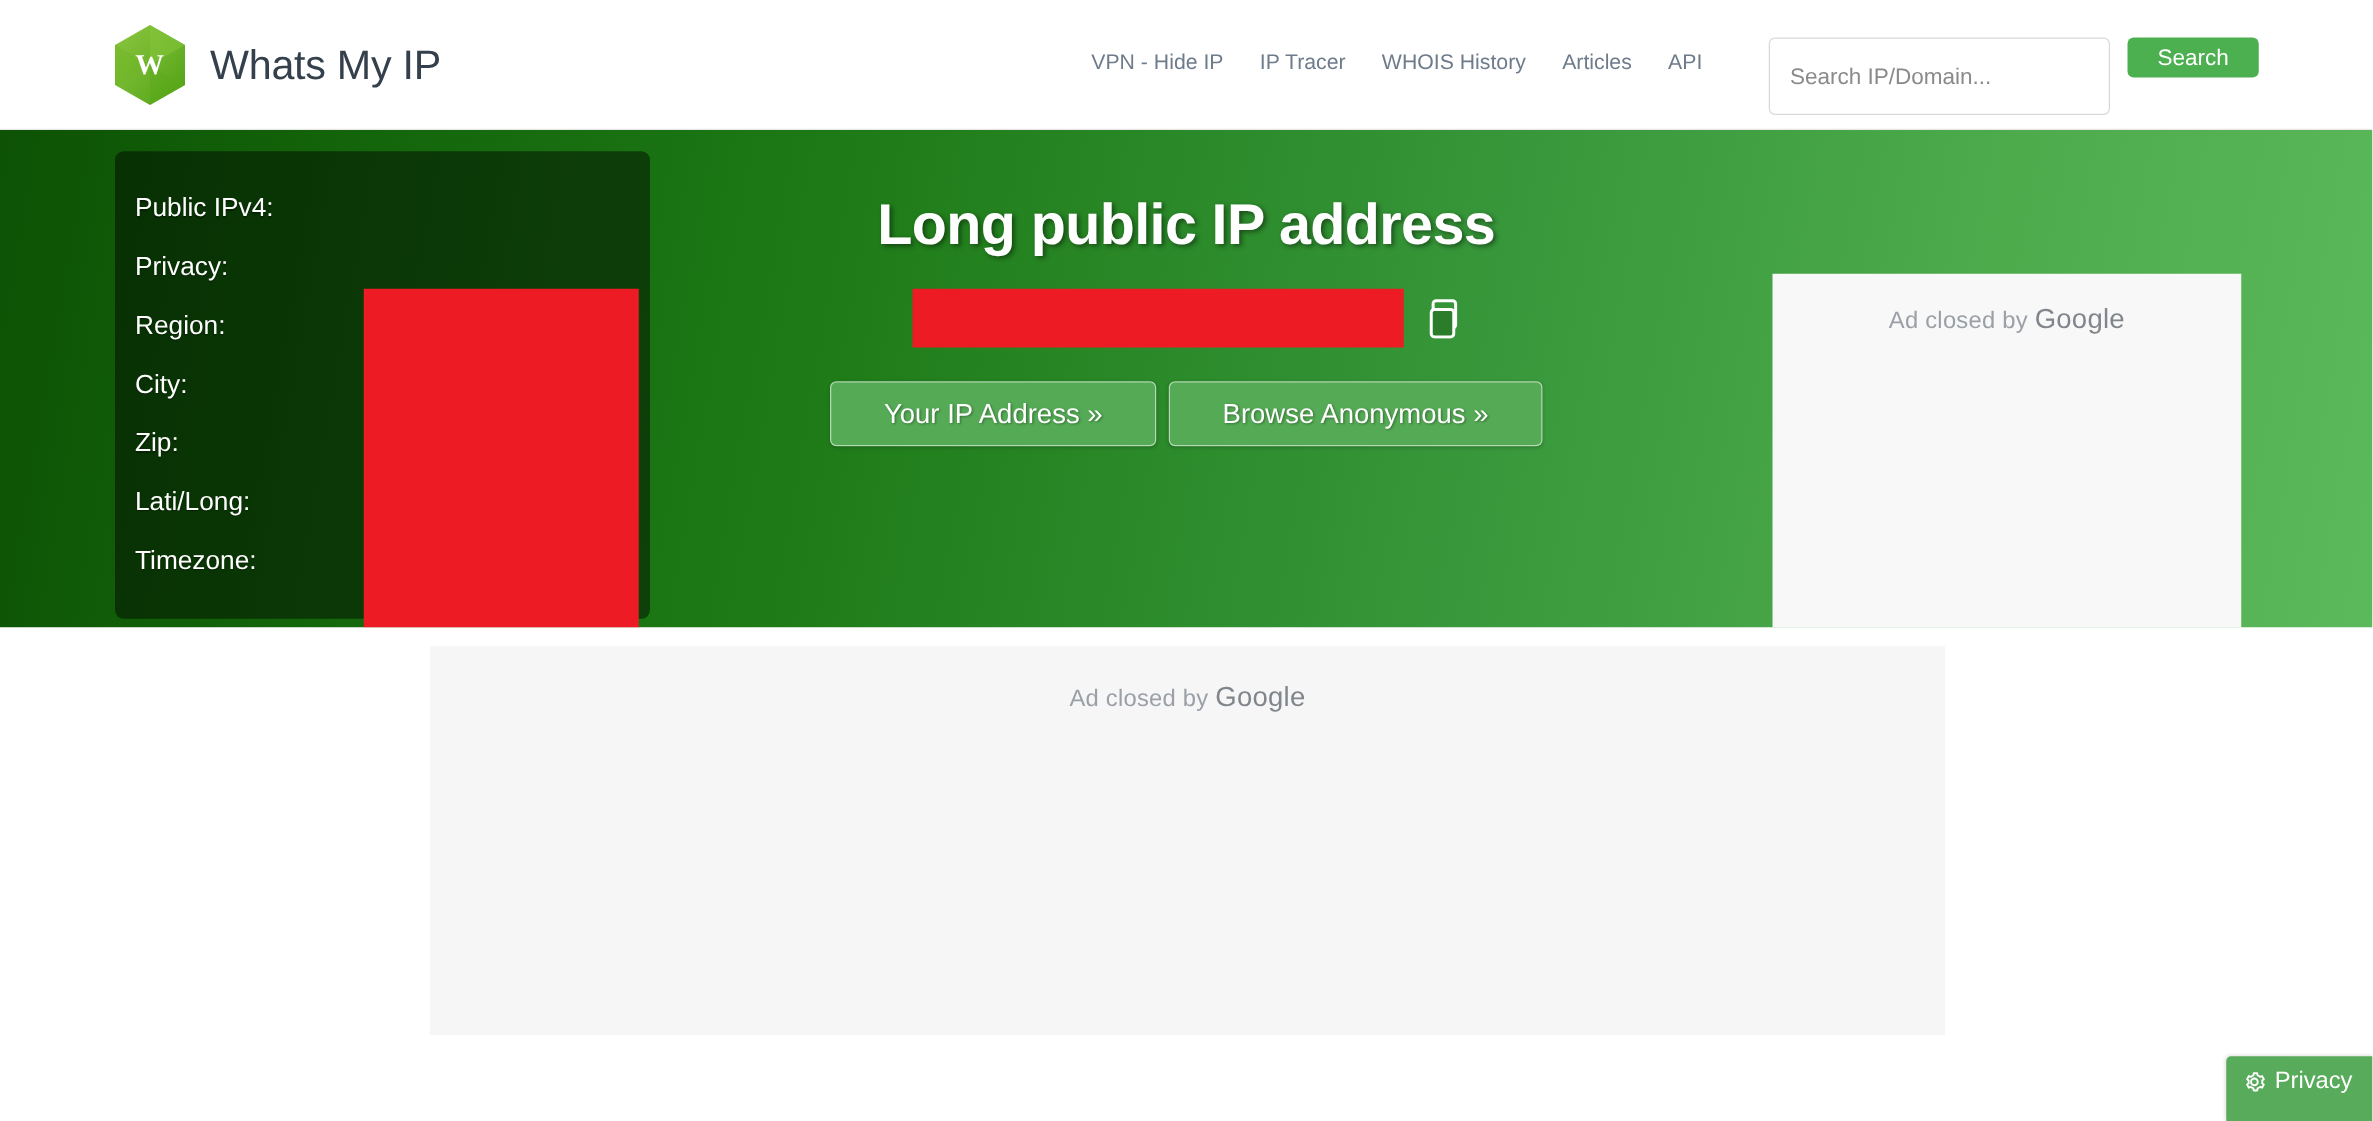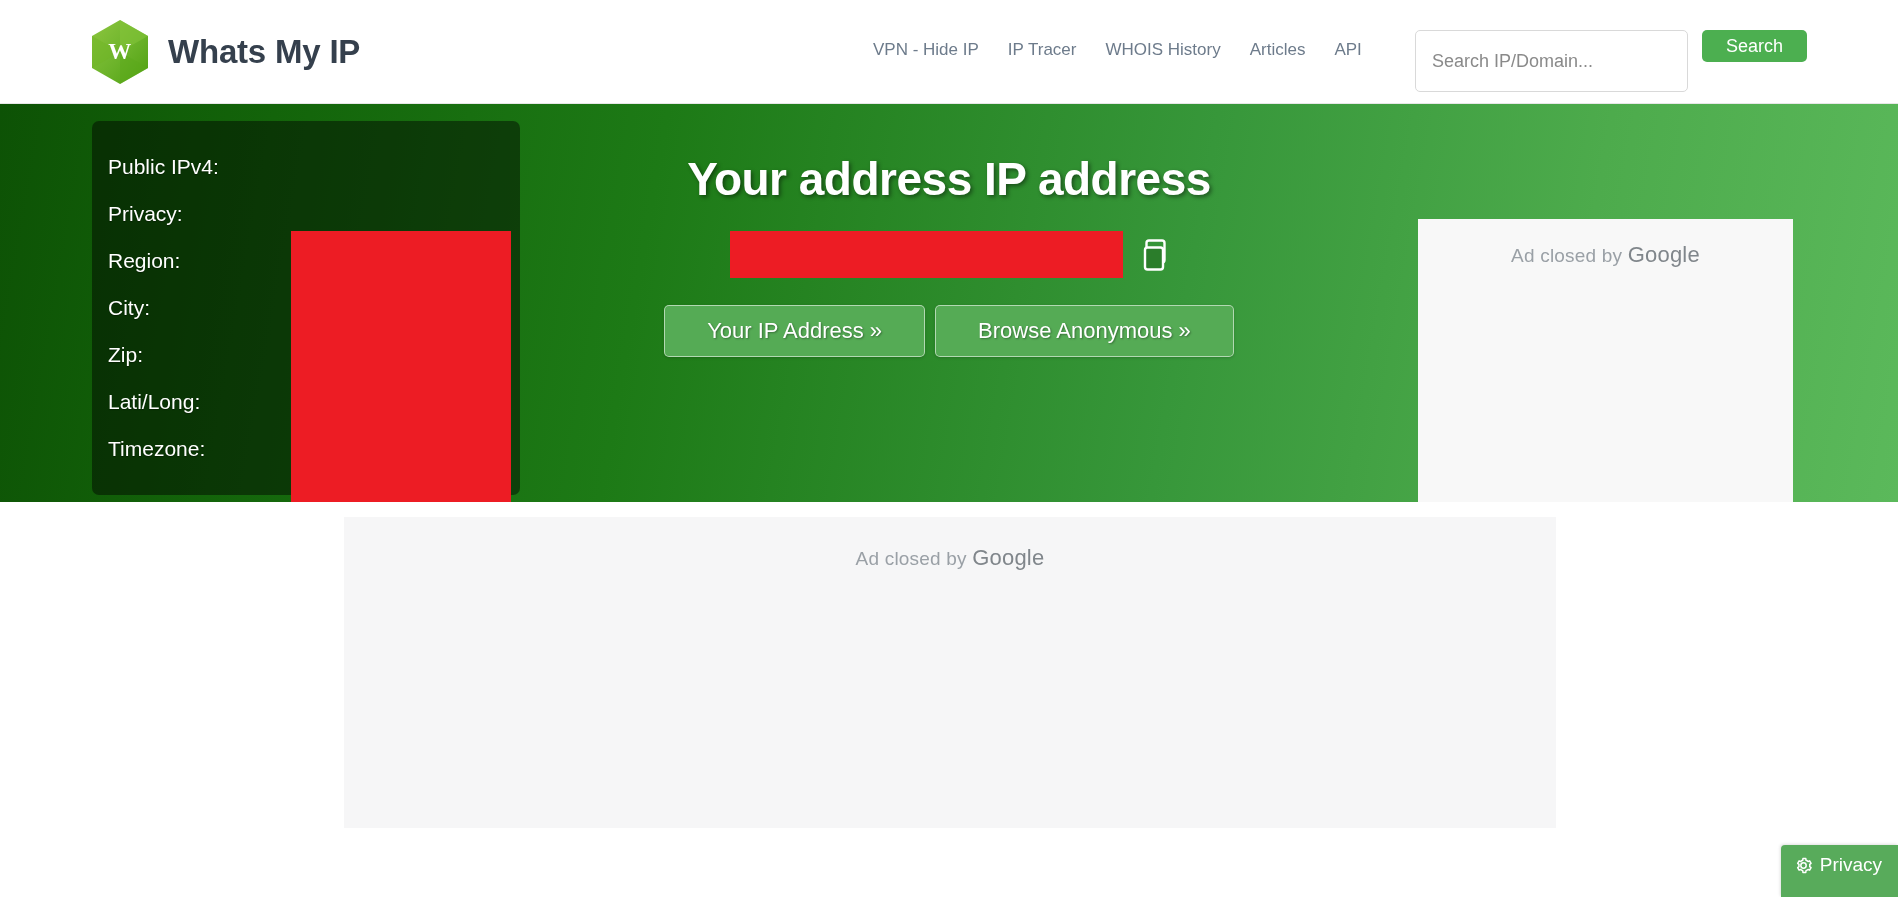"Whats My IP" .brand-title { font-weight: bold -> normal }
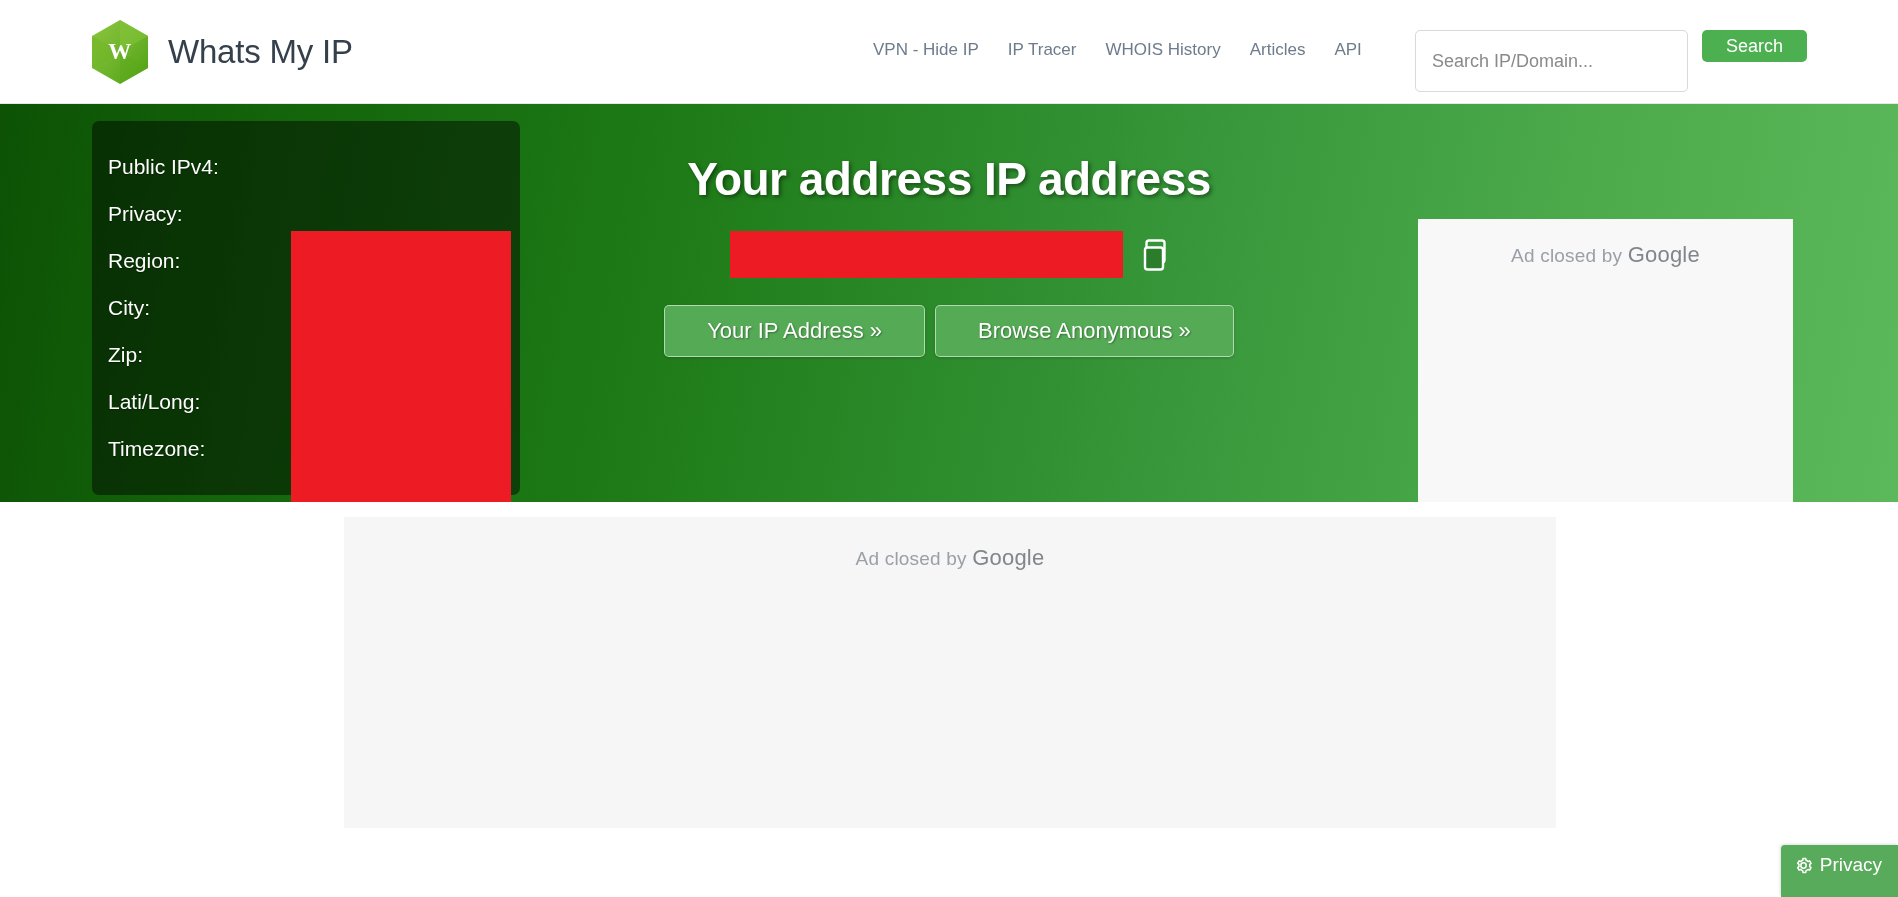"Your address IP address" h1.hero-title { text: Your address -> Long public }
